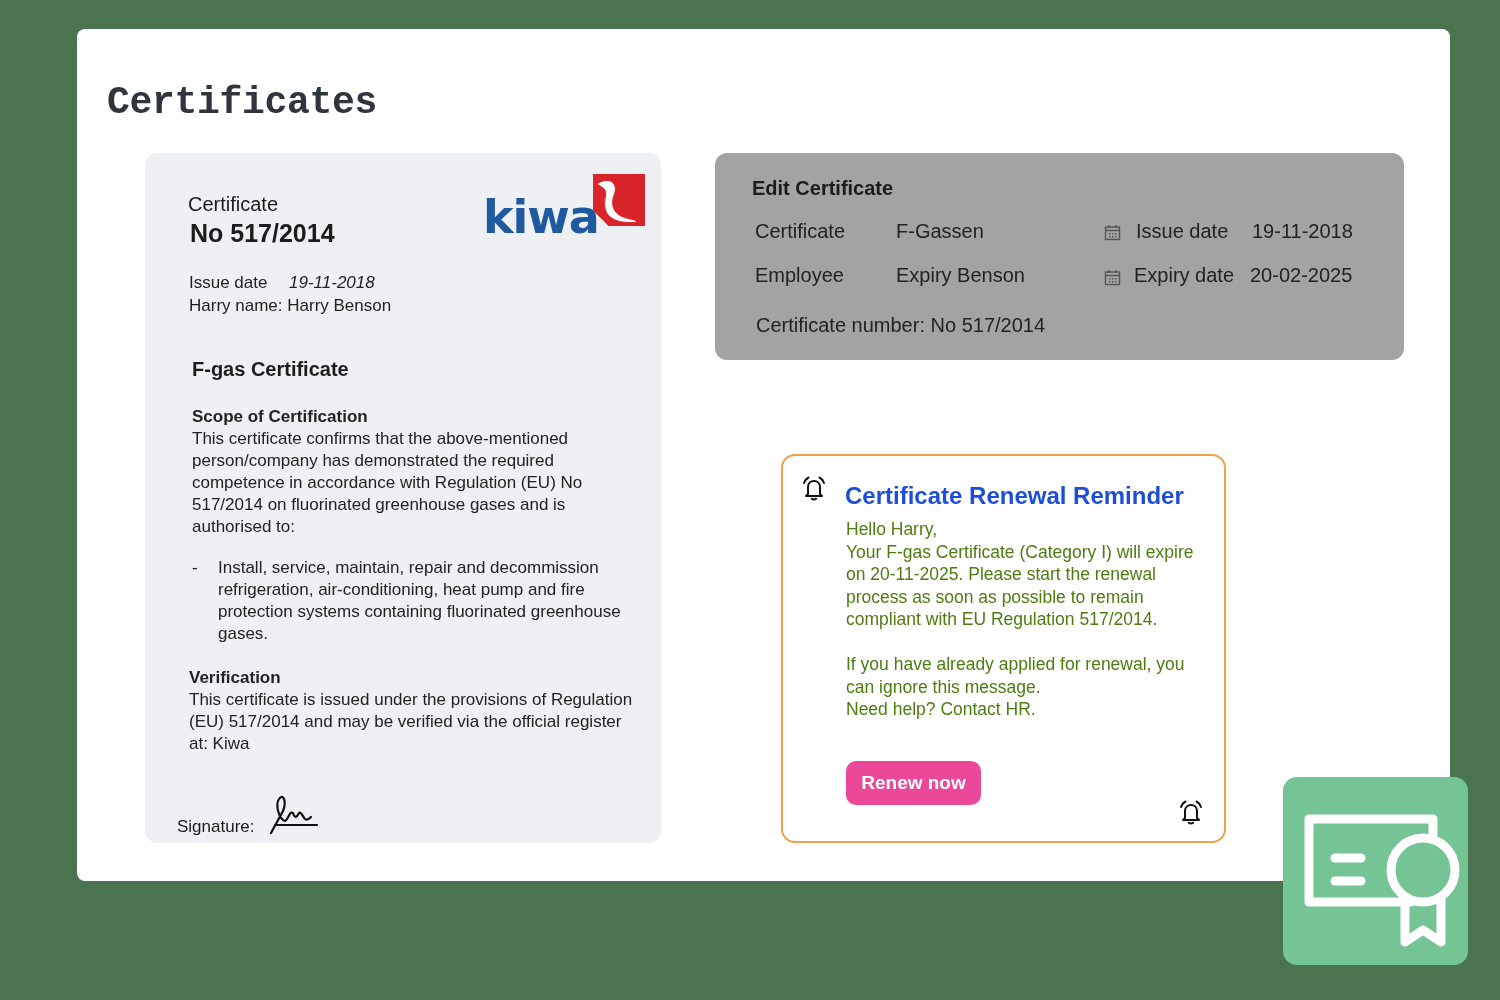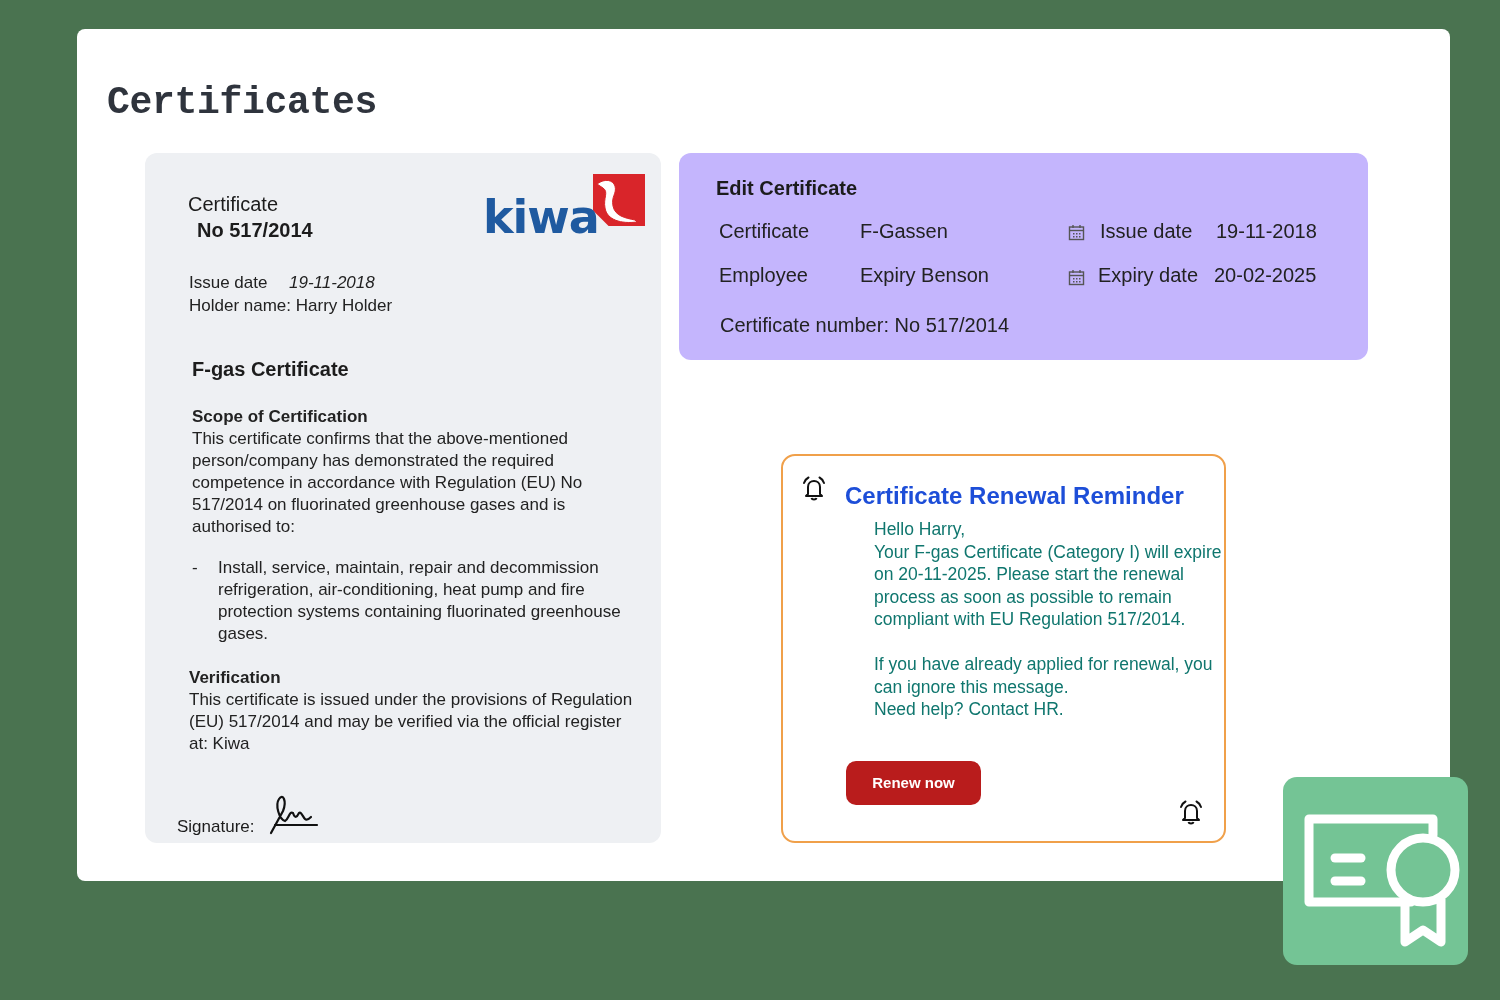"Edit Certificate" .edit-card { background: #c4b5fd -> #a3a3a3; left: 602px -> 638px }
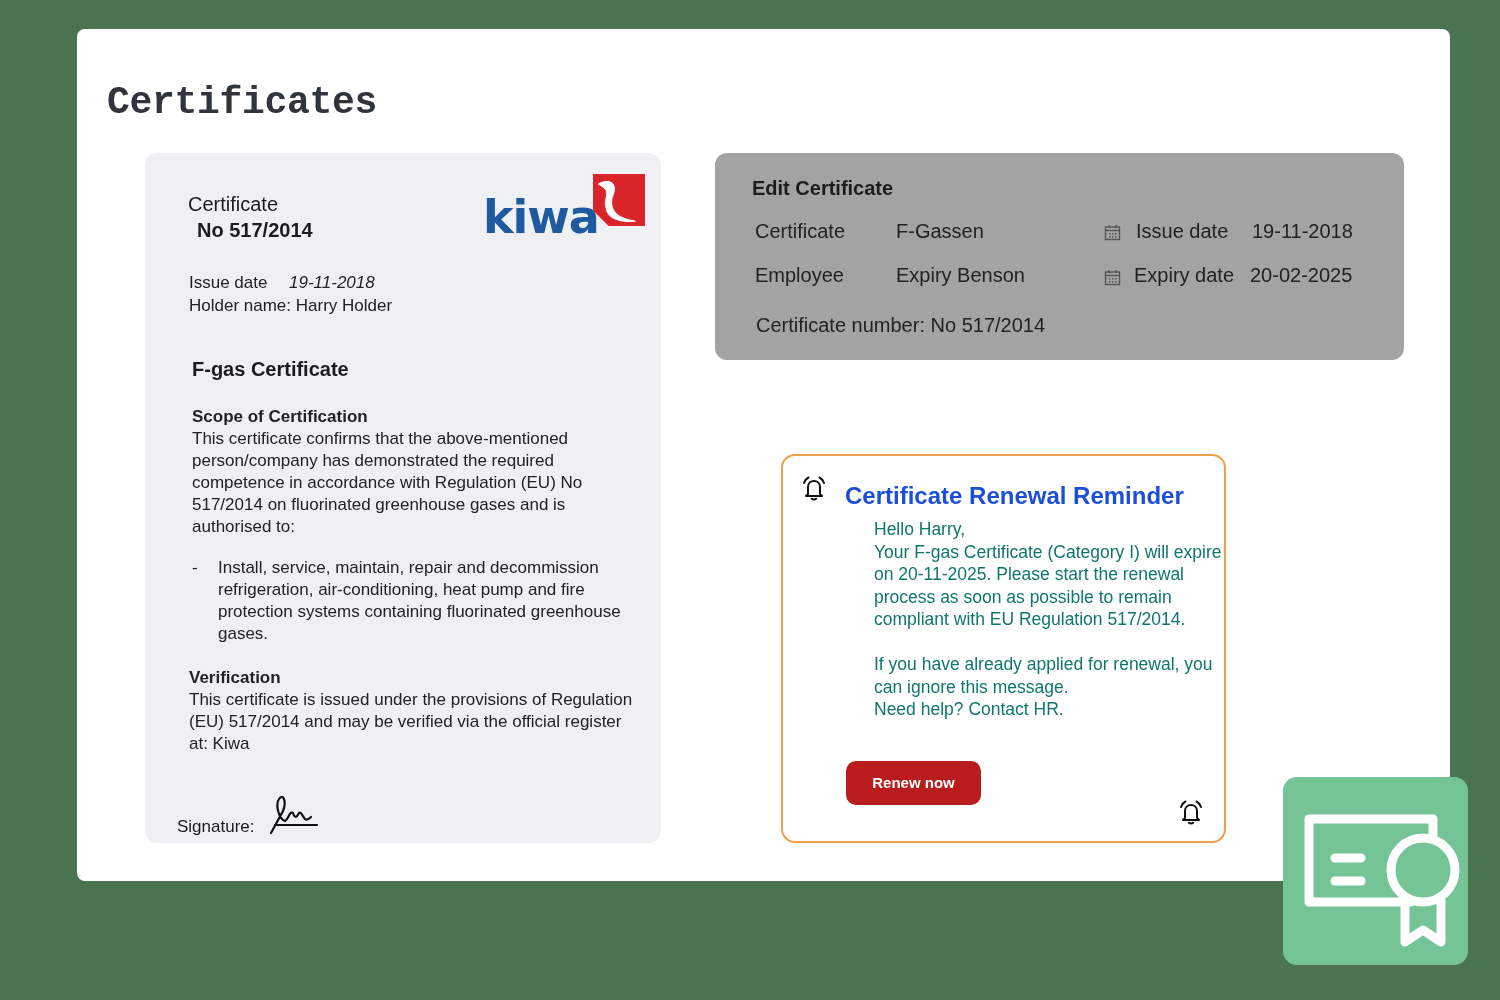"No 517/2014" .cert-number { font-size: 20px -> 25px; left: 52px -> 45px }
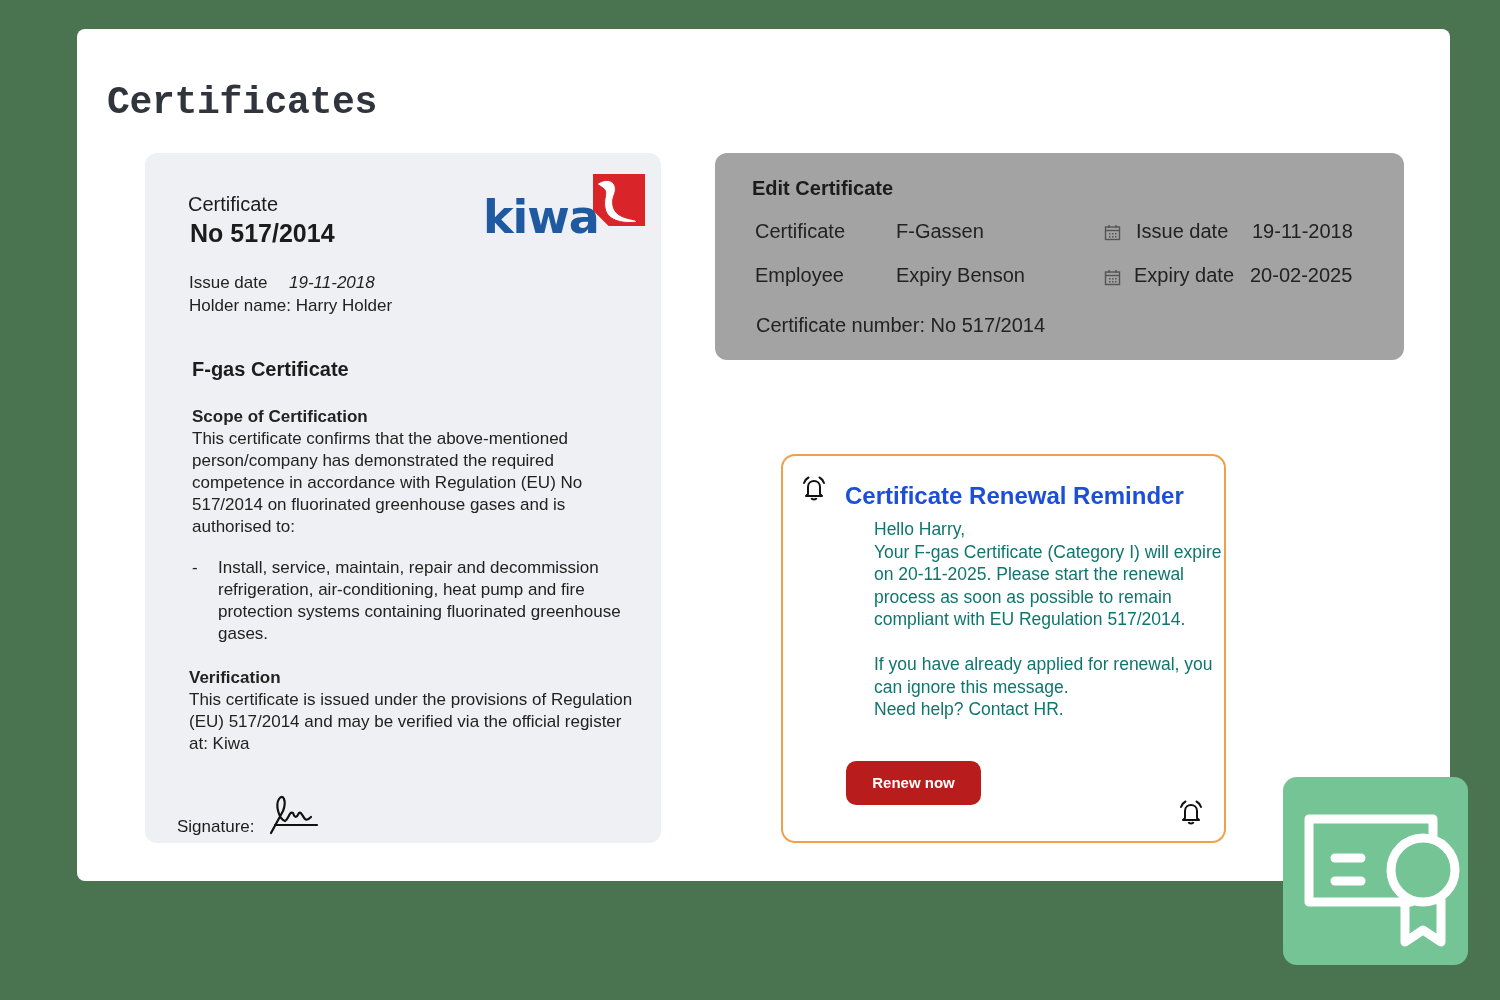"Holder name: Harry Holder" div { text: Holder name: Harry Holder -> Harry name: Harry Benson }
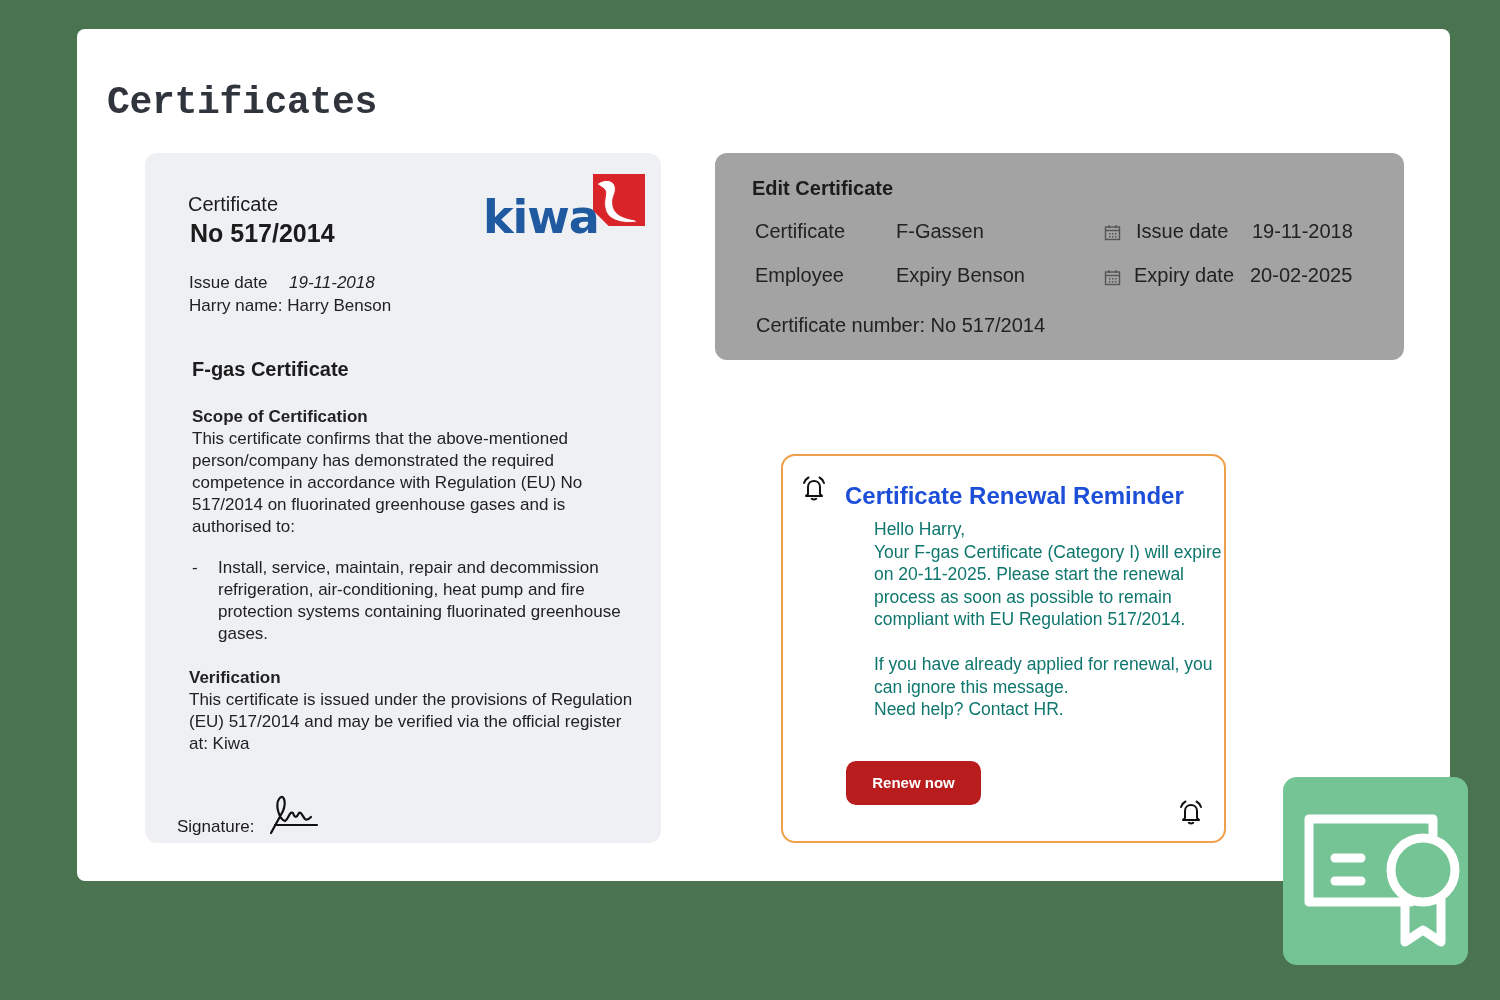"Hello Harry," .rem-body { color: #0f766e -> #4d7c0f; margin-left: 28px -> none }
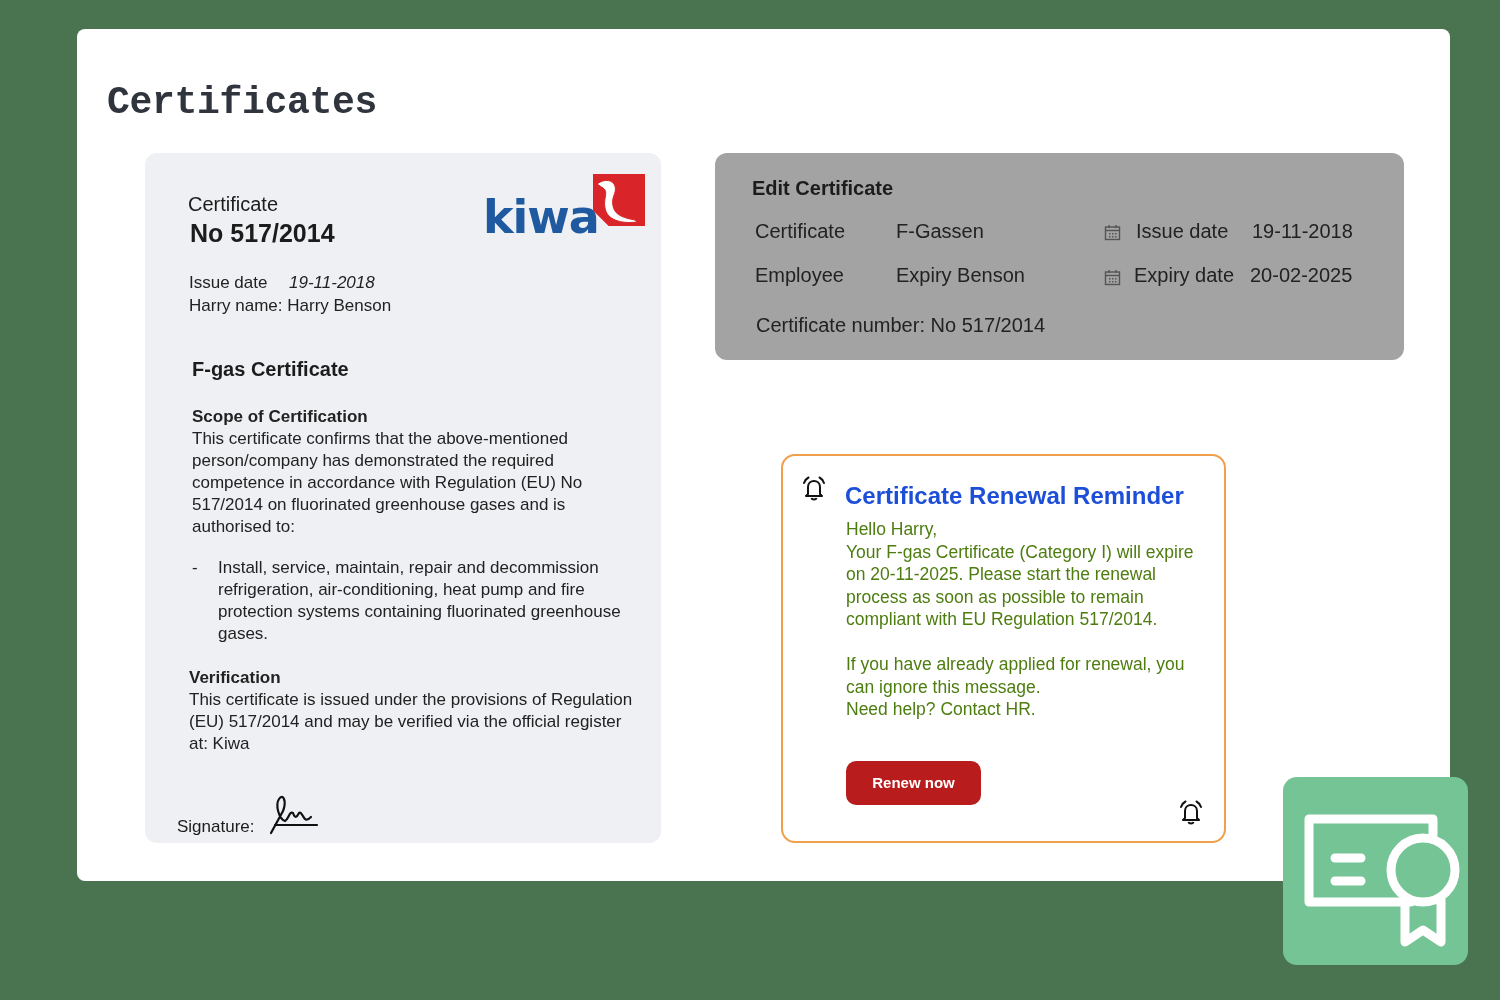"Renew now" .renew-btn { background: #b91c1c -> #ec4899; font-size: 15px -> 19px }
